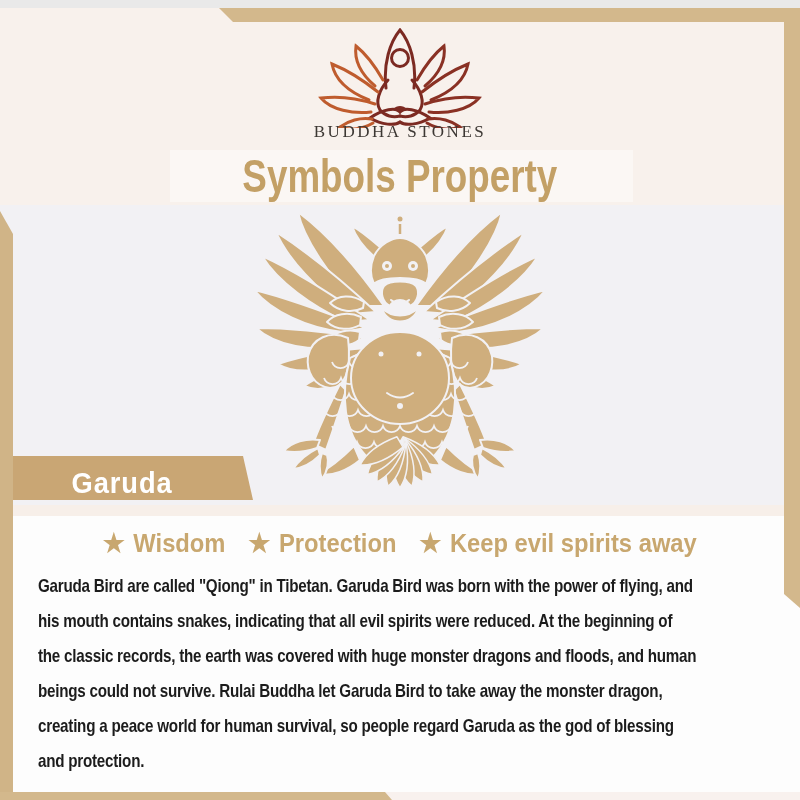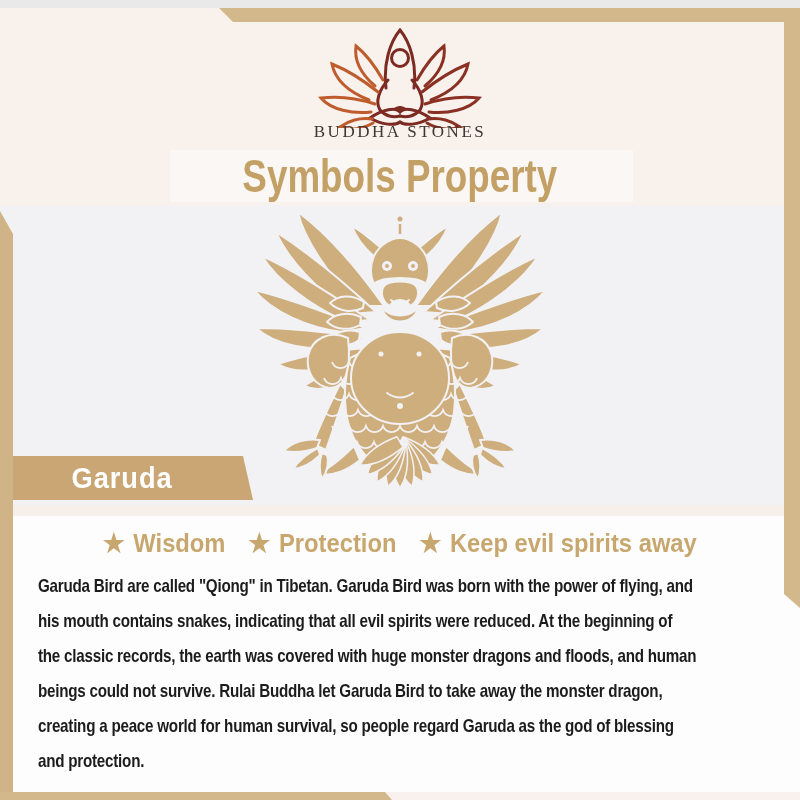"Garuda" .banner { align-items: center -> flex-end }
